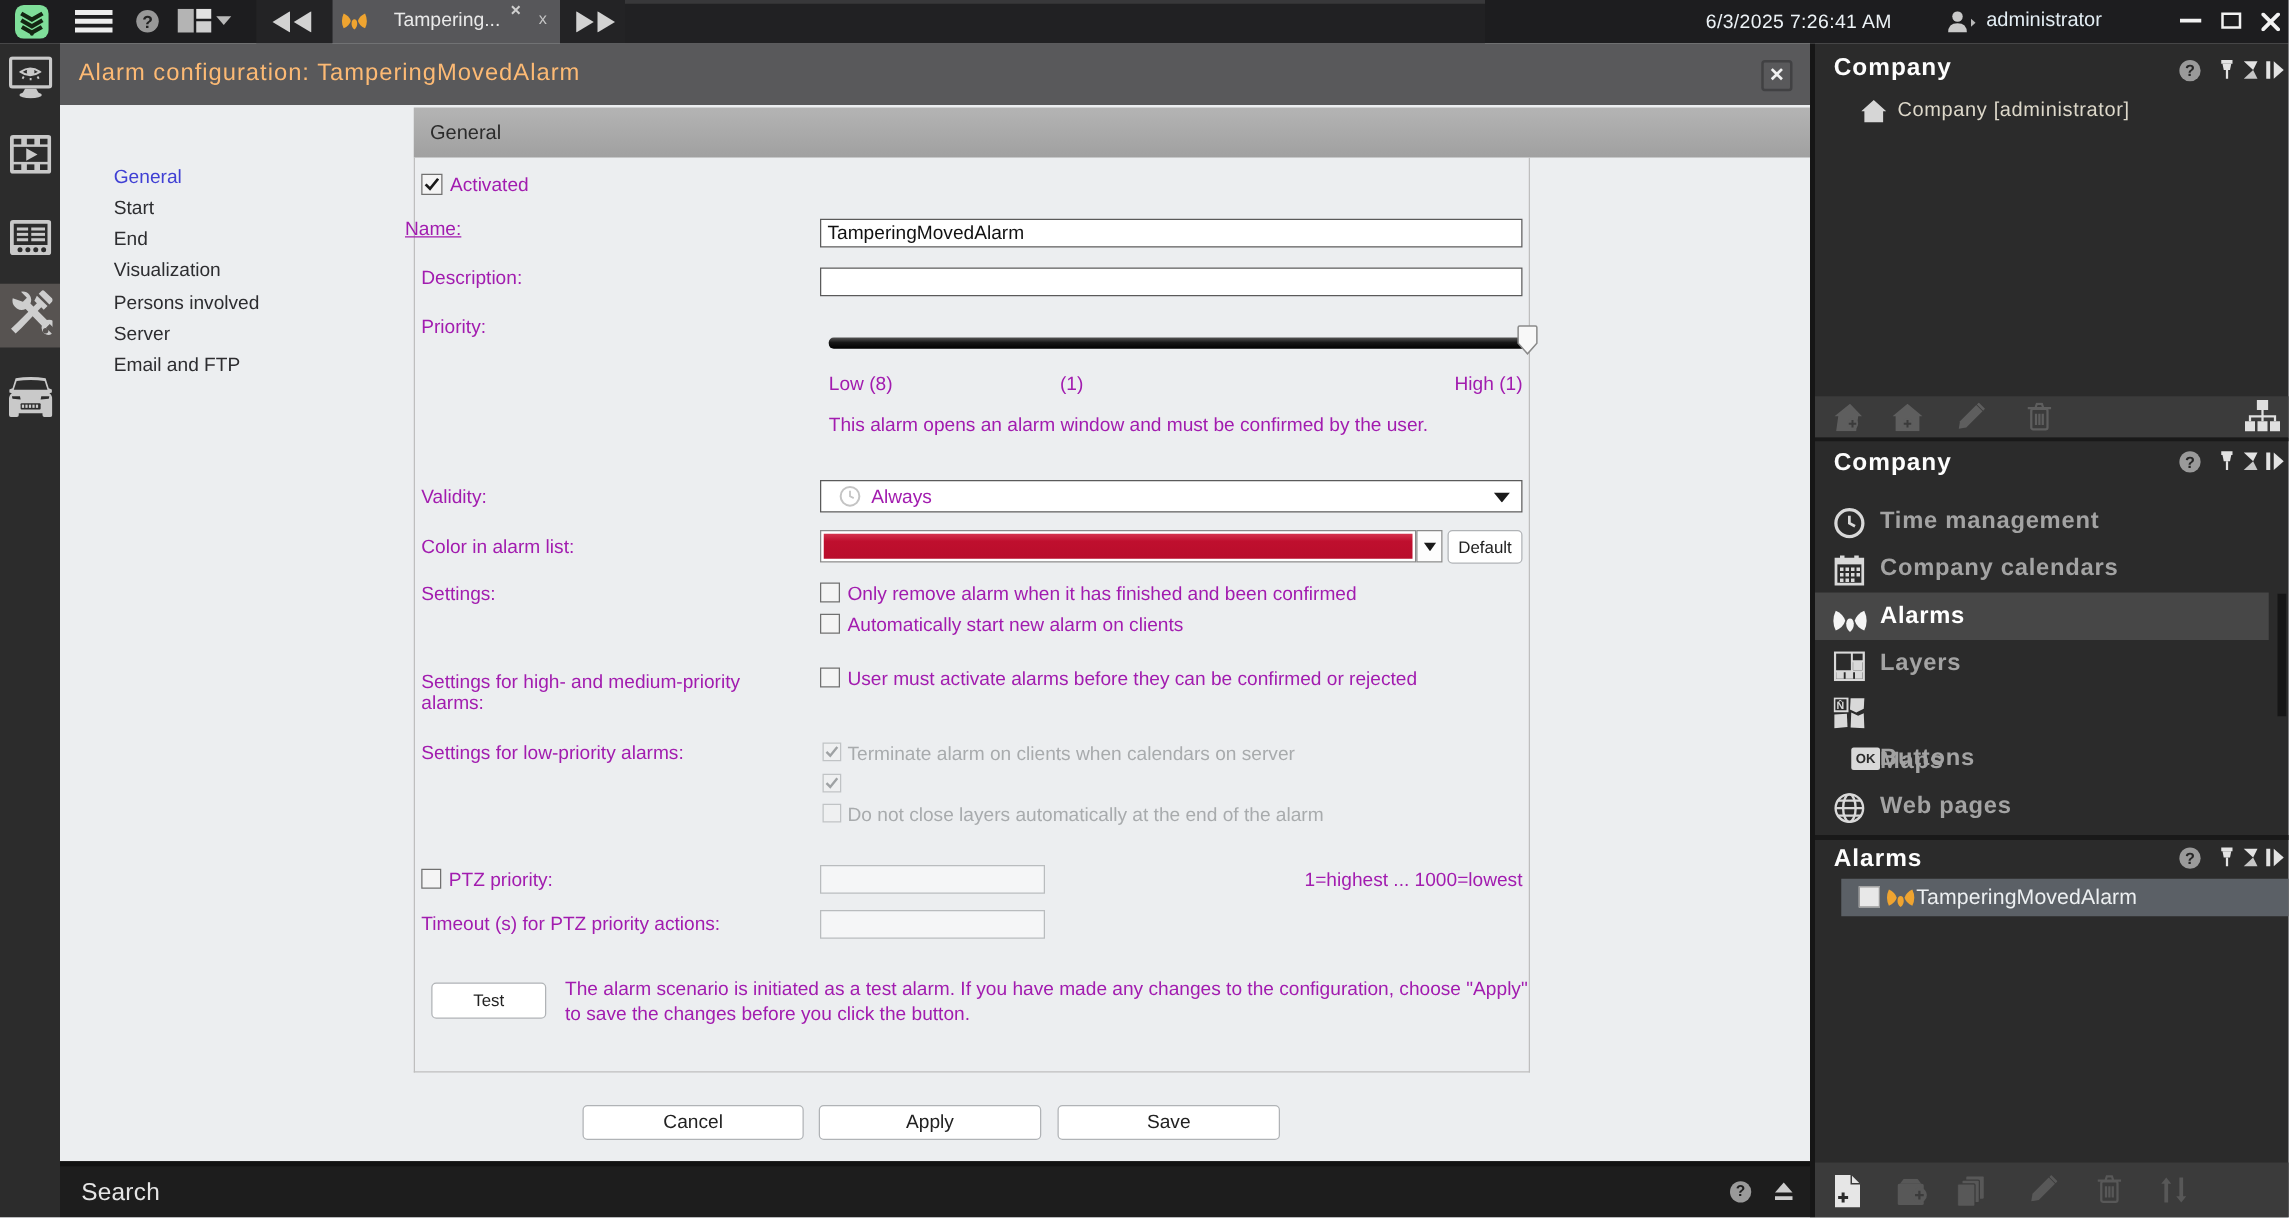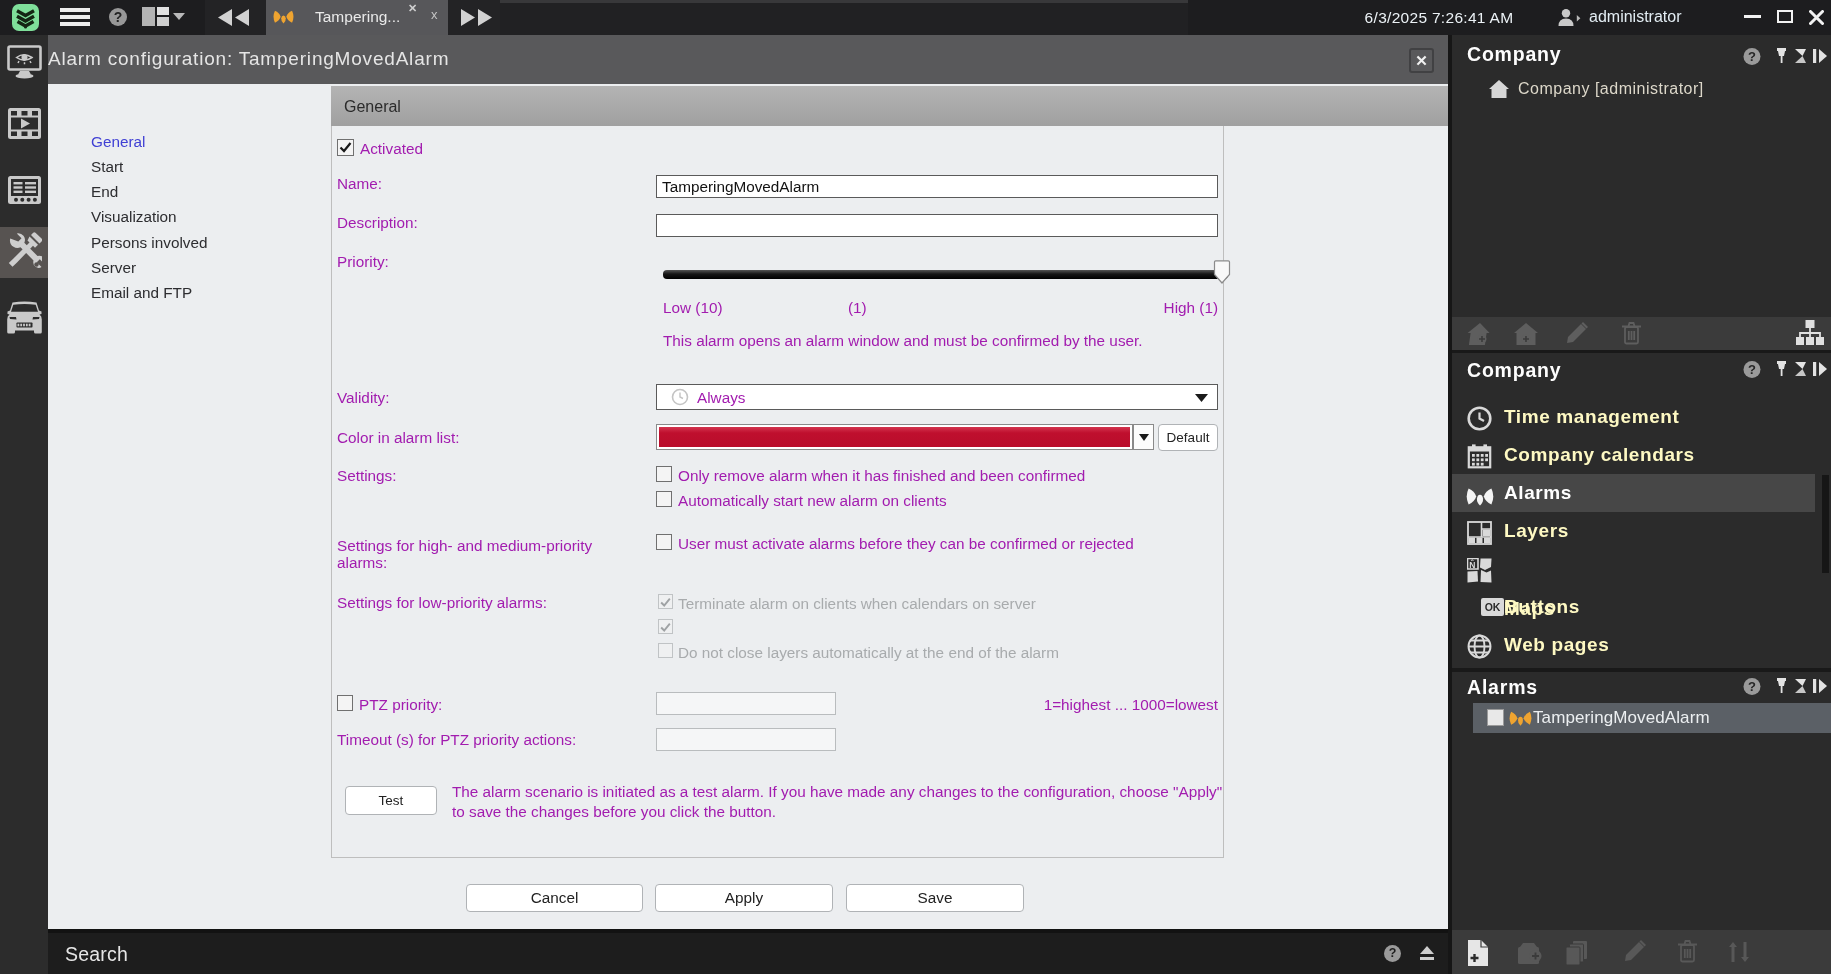"Alarm configuration: TamperingMovedAlarm" #dlgtitle { color: #e5e5e5 -> #fdba74; padding-left: none -> 15px }
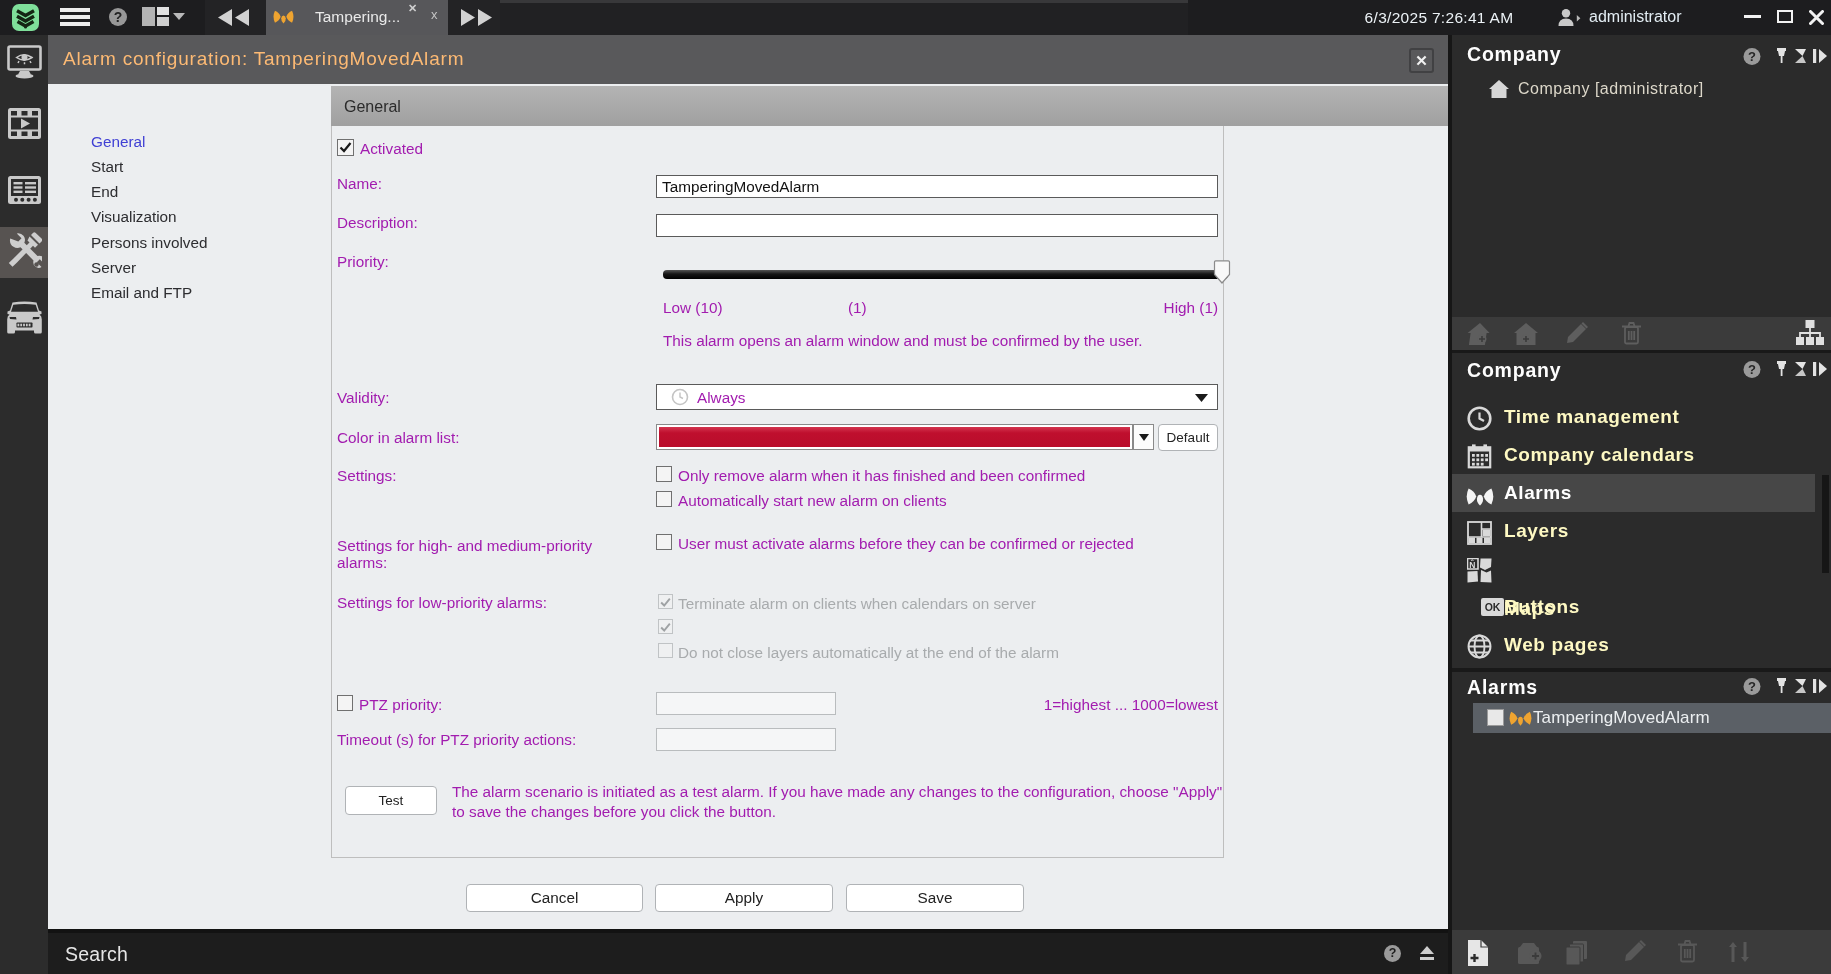"Name:" div.abs { left: 289px -> 276px; text-decoration: none -> underline }
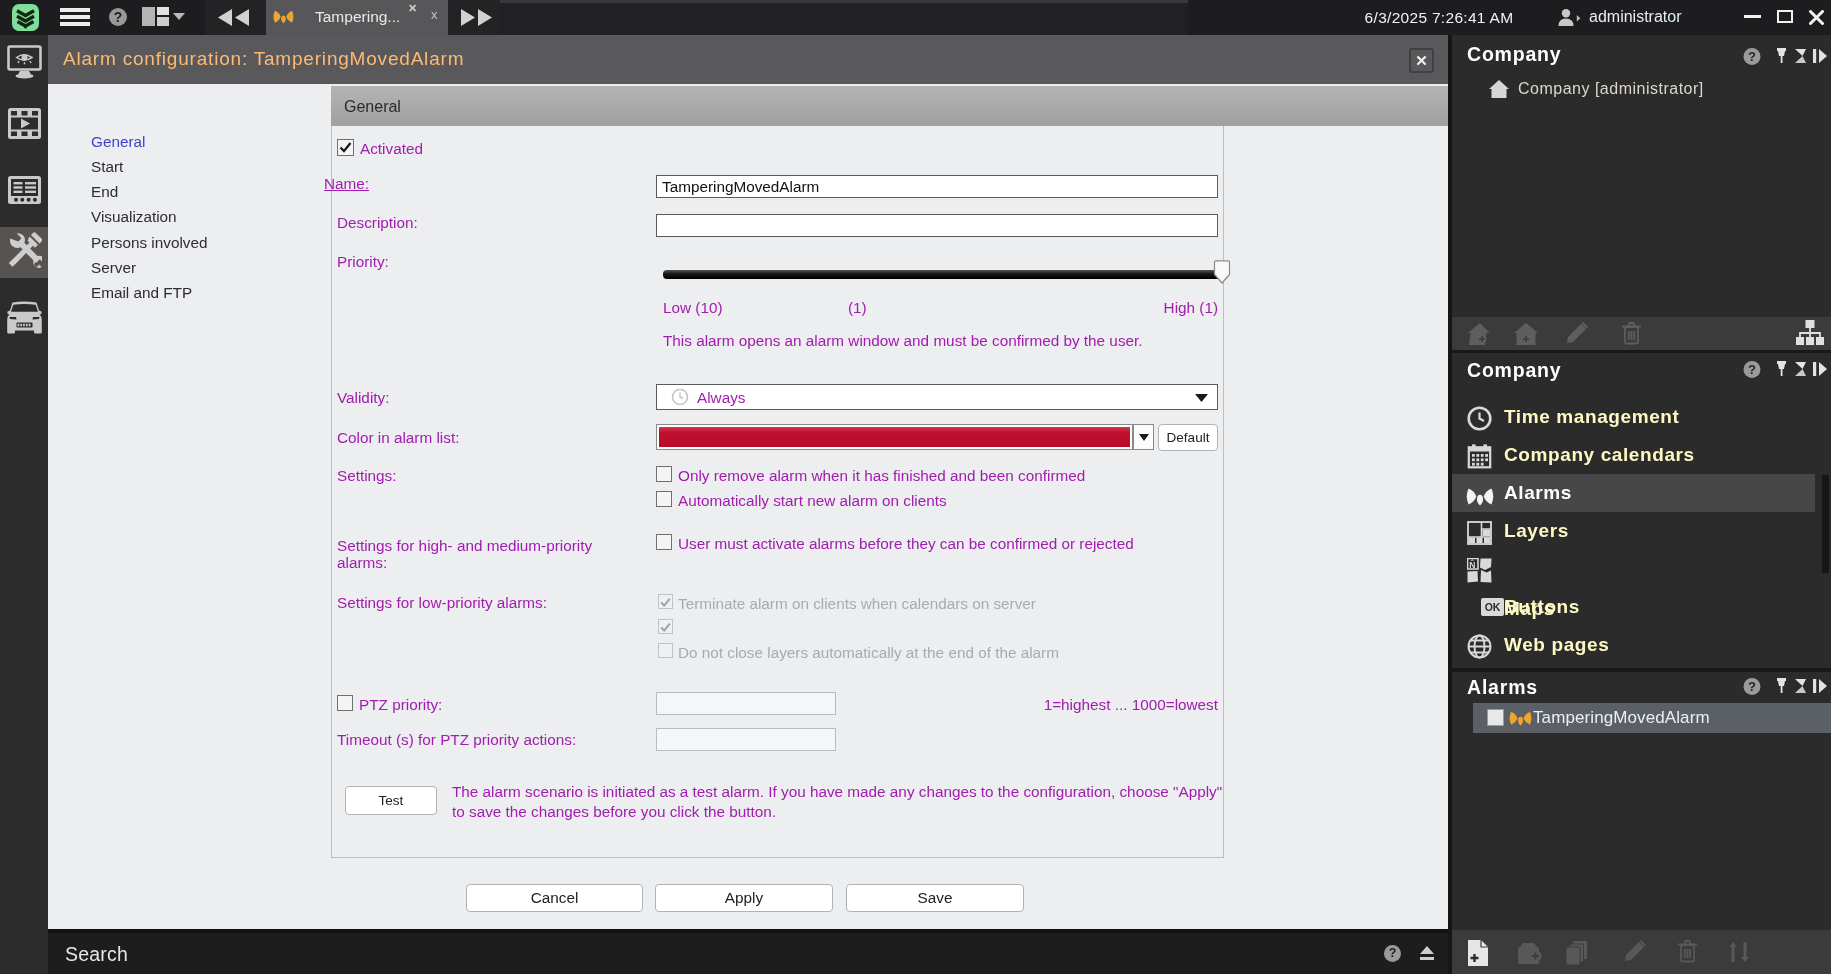"Low (10)" div.abs { text: 10 -> 8 }
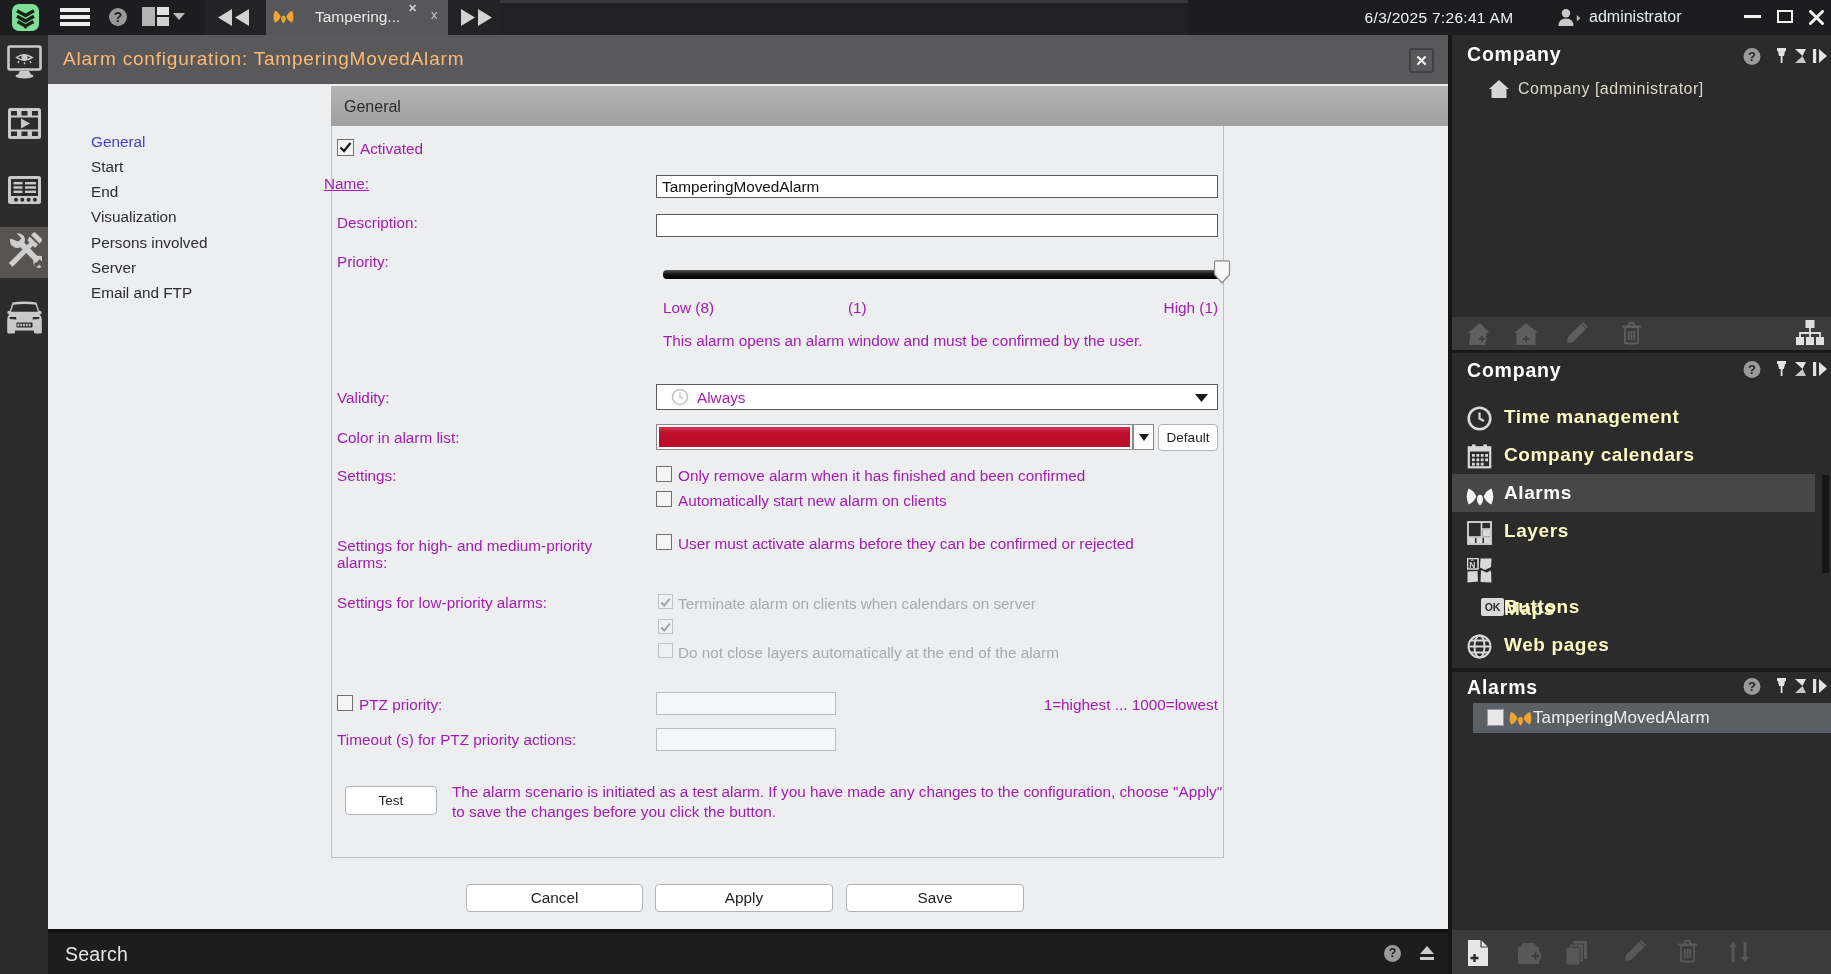"Time management" .prow { color: #fef9c3 -> #a3a3a3 }
